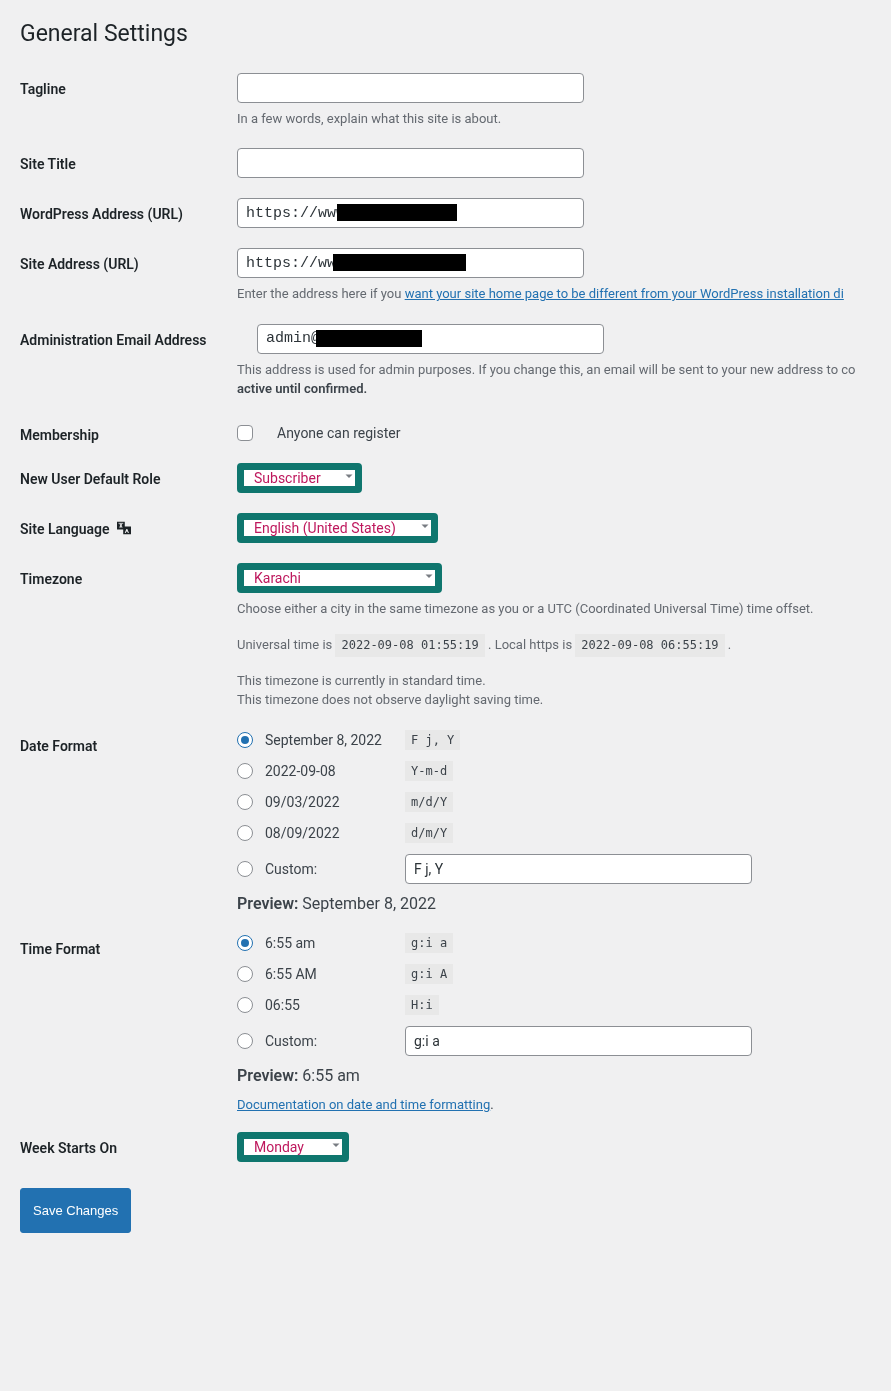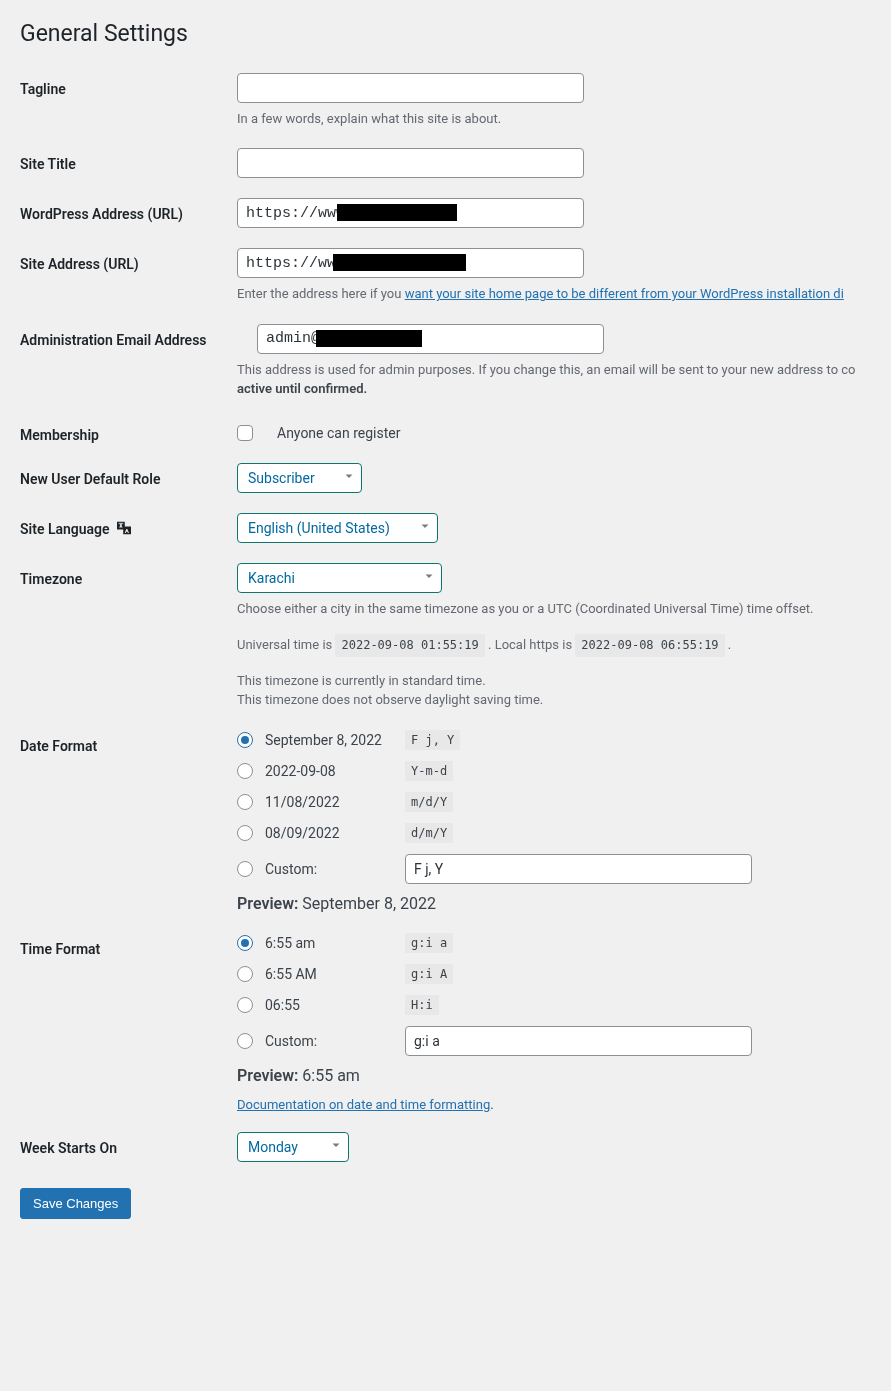"Subscriber" .select-wrap select { border: 1px solid #0f766e -> 7px solid #0f766e; color: #0369a1 -> #be185d }
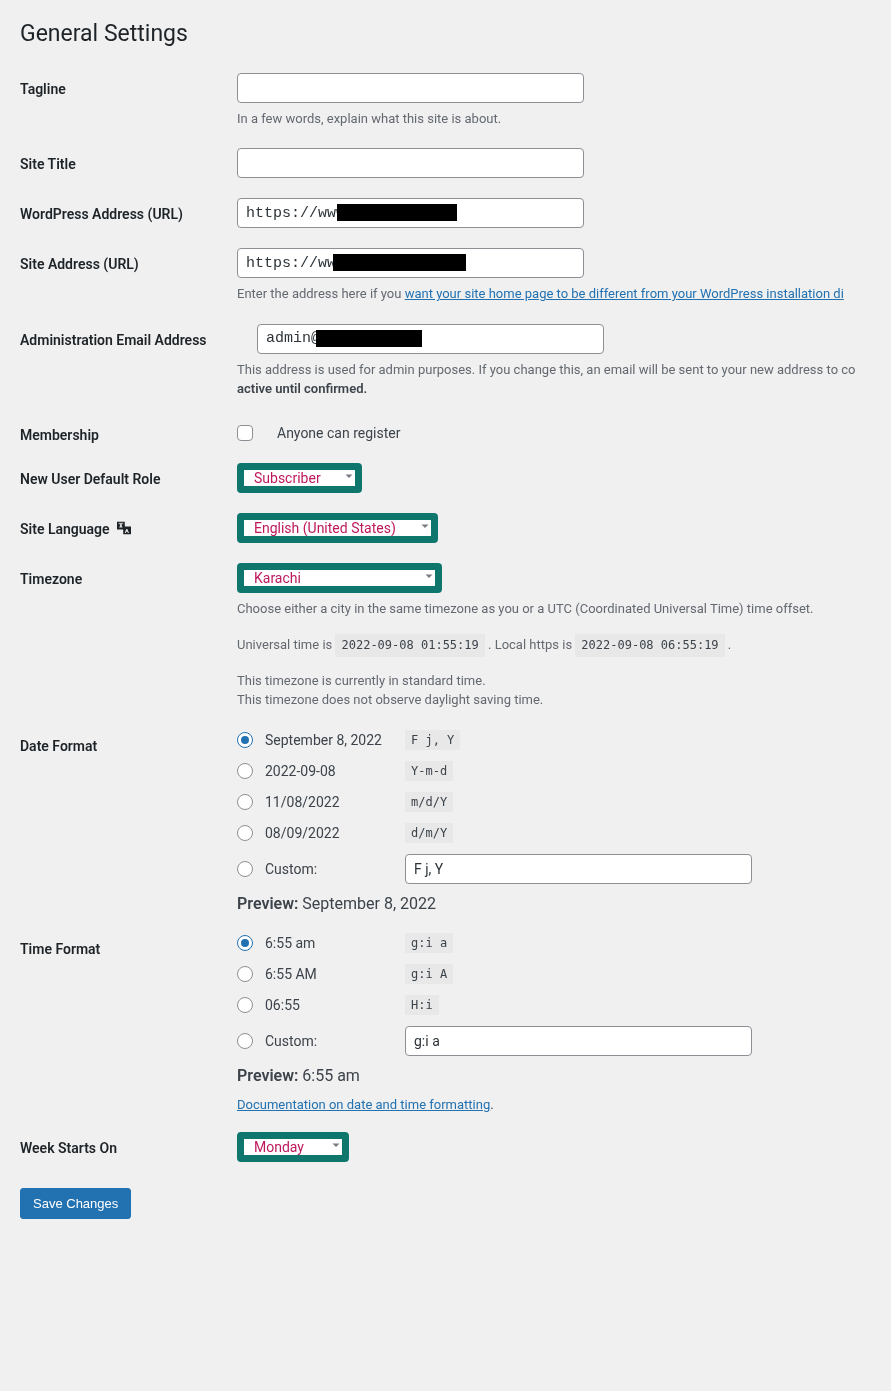"11/08/2022" span.radio-label { text: 11/08/2022 -> 09/03/2022 }
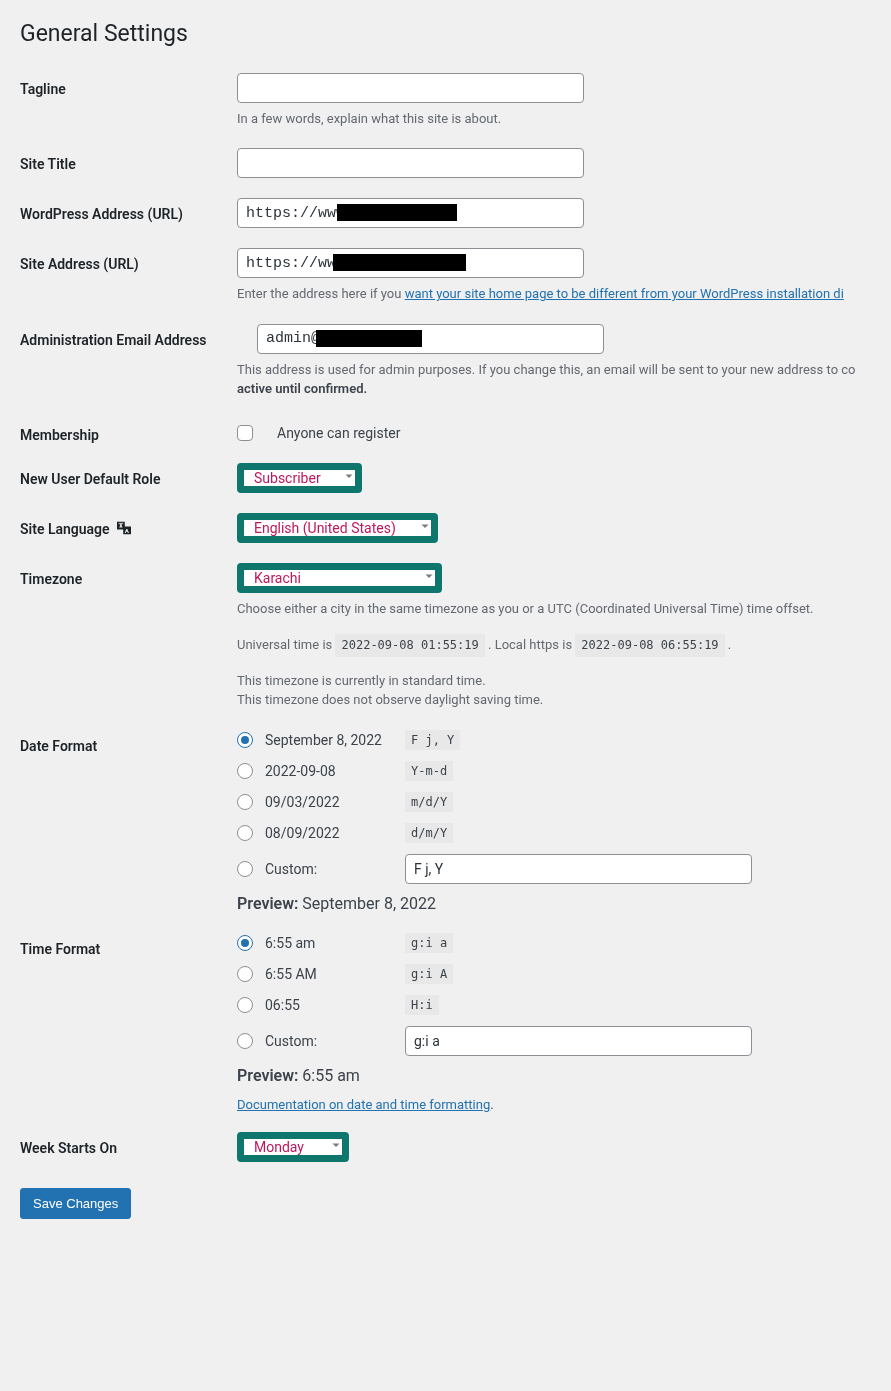"Save Changes" .button-primary { padding: 7px 12px -> 14px 12px }
